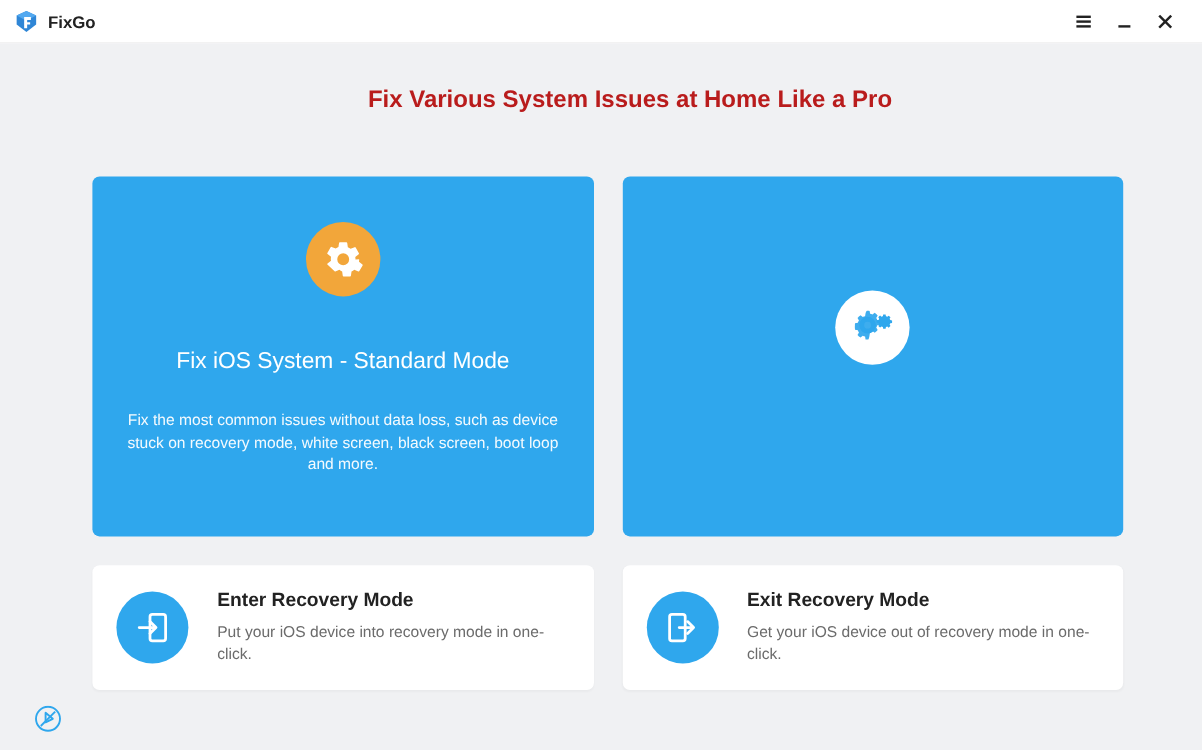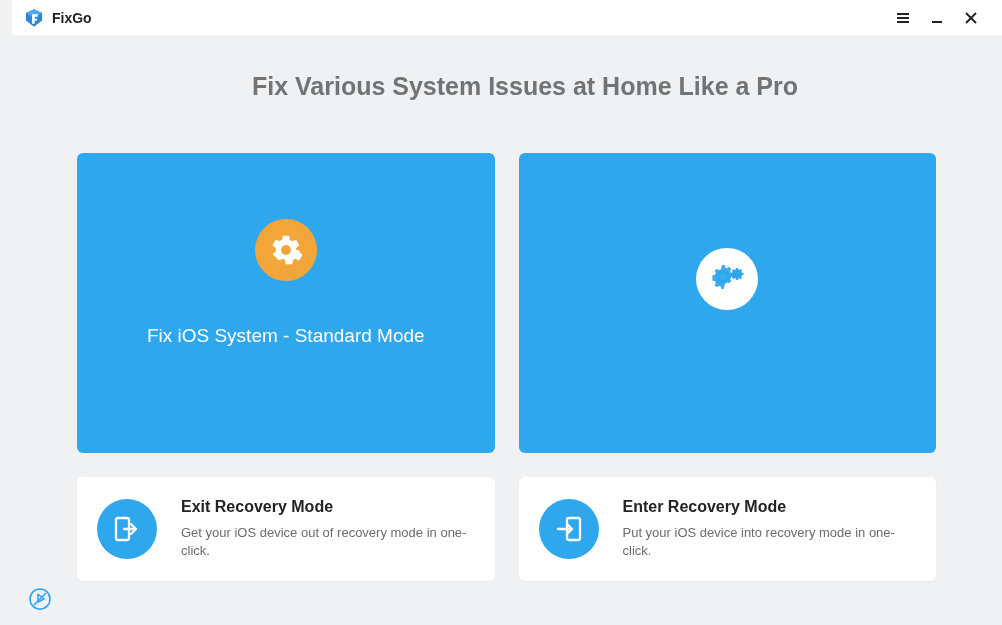"FixGo" .titlebar { margin-left: 12px -> none }
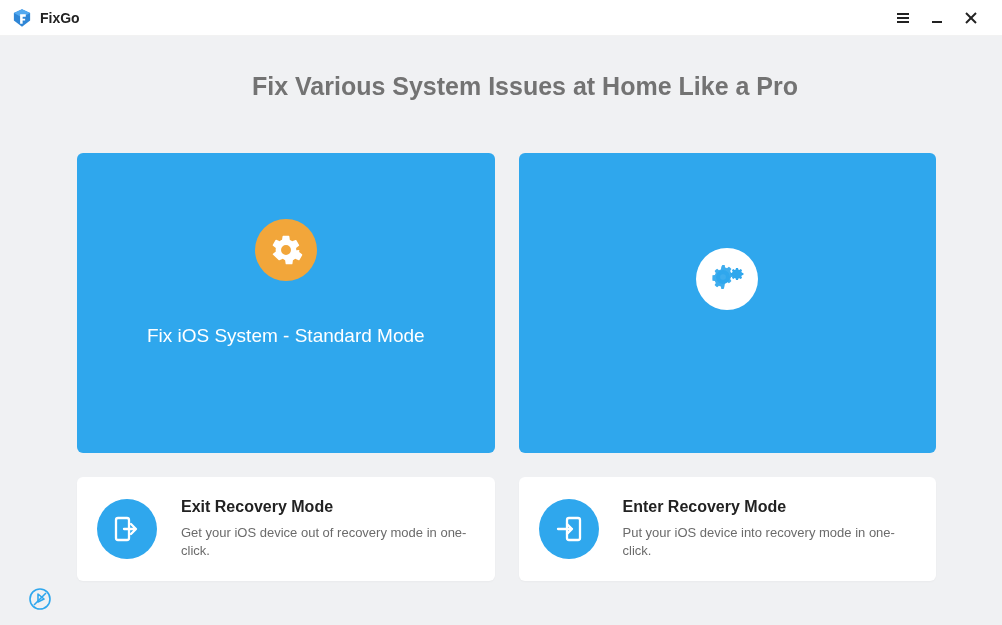"Fix Various System Issues at" .page-heading { color: #737373 -> #b91c1c; font-size: 25px -> 20px }
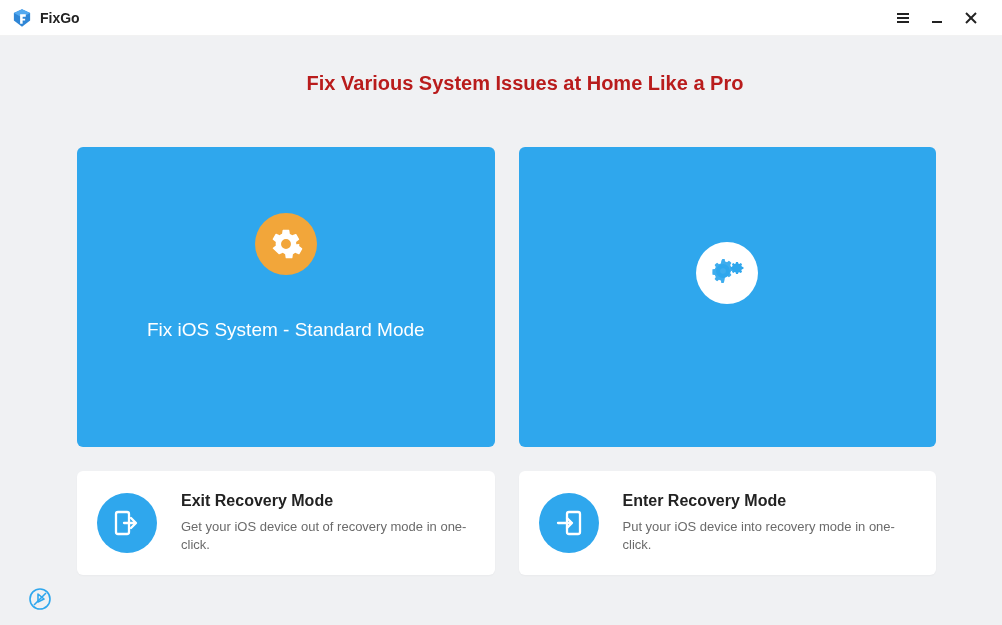"Fix the most common issues" div.card-desc { html: none -> <div>Fix the most common issues without data loss, such as device stuck on recovery mode, white screen, black screen, boot loop and more.</div> }
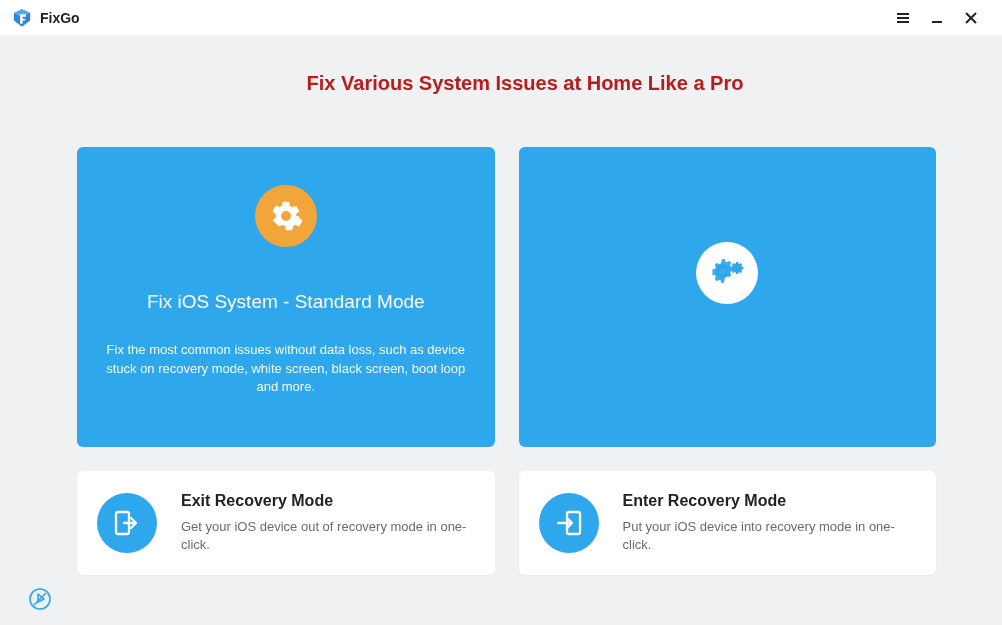"Exit Recovery Mode" div.small-card { order: before "Enter Recovery Mode" -> after "Enter Recovery Mode" }
